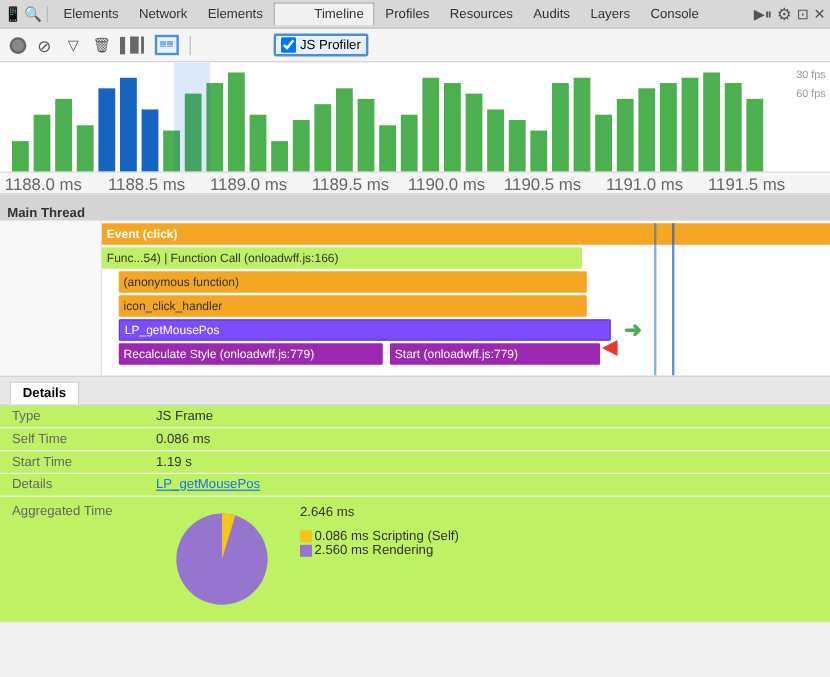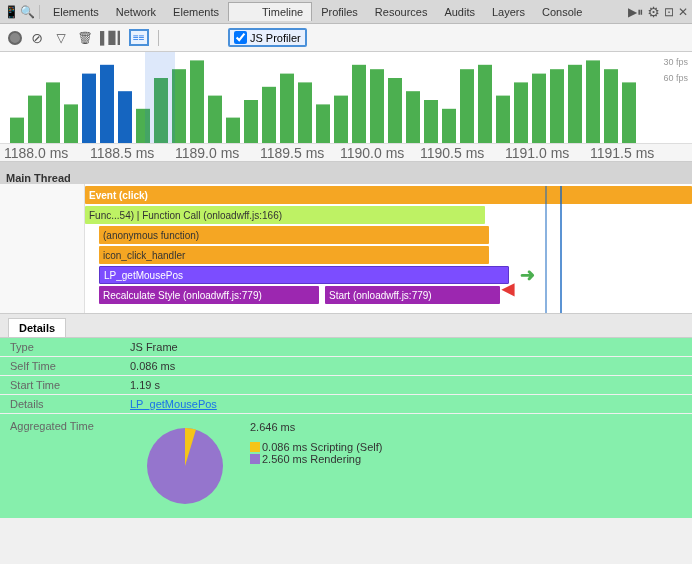"Details" .details-panel { background: #86efac -> #bef264 }
